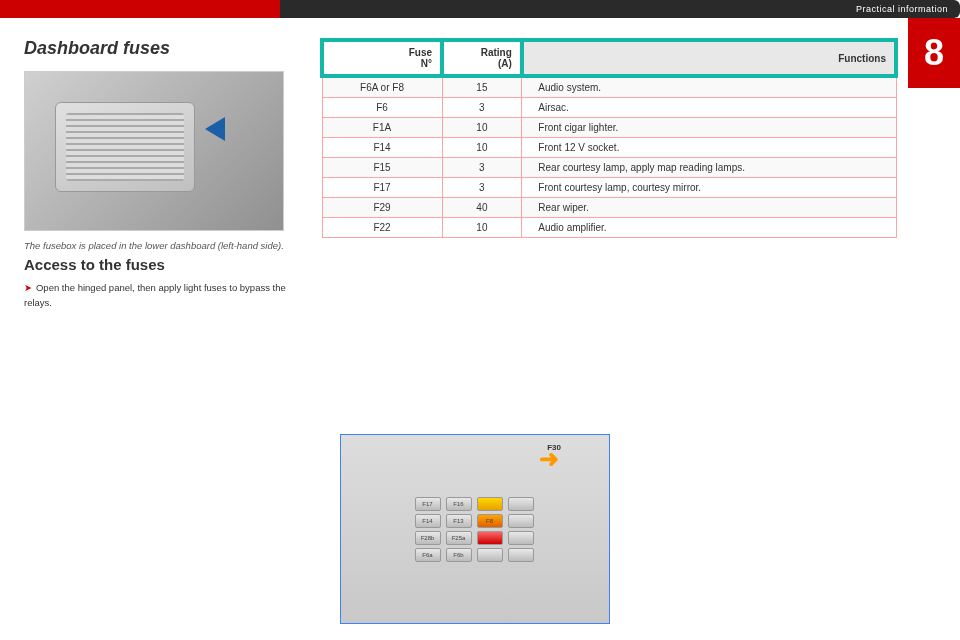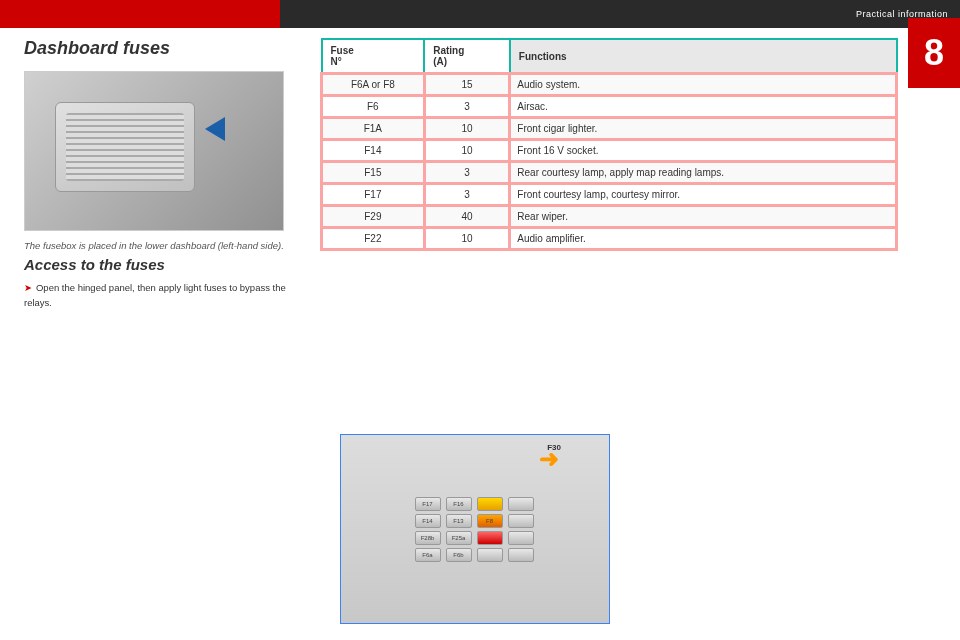"Practical information" #top-bar { border-radius: none -> 6px; height: 28px -> 18px }
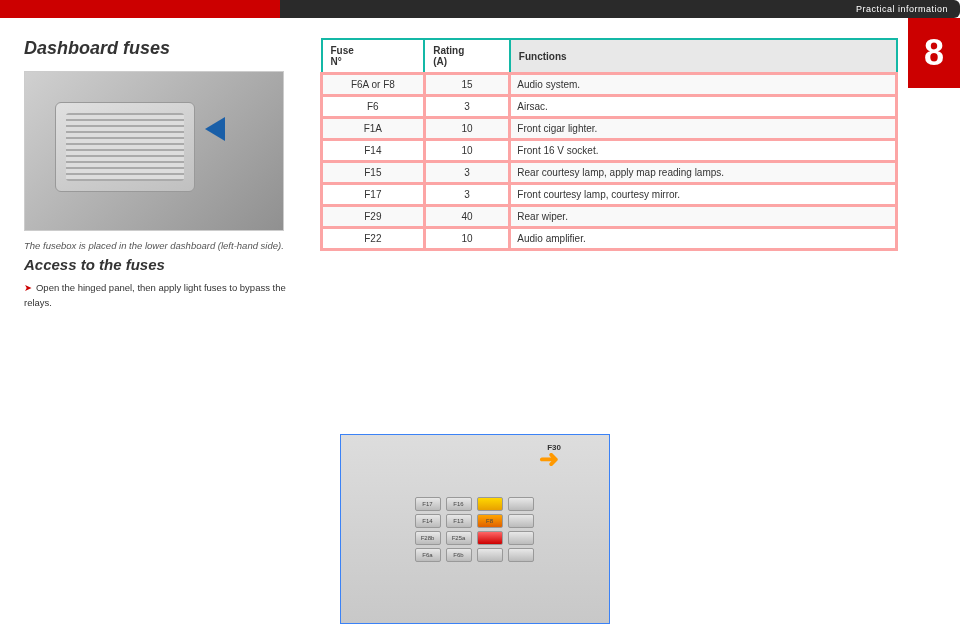"Fuse" #fuse-table th { border: 2px solid #14b8a6 -> 4px solid #14b8a6; text-align: left -> right }
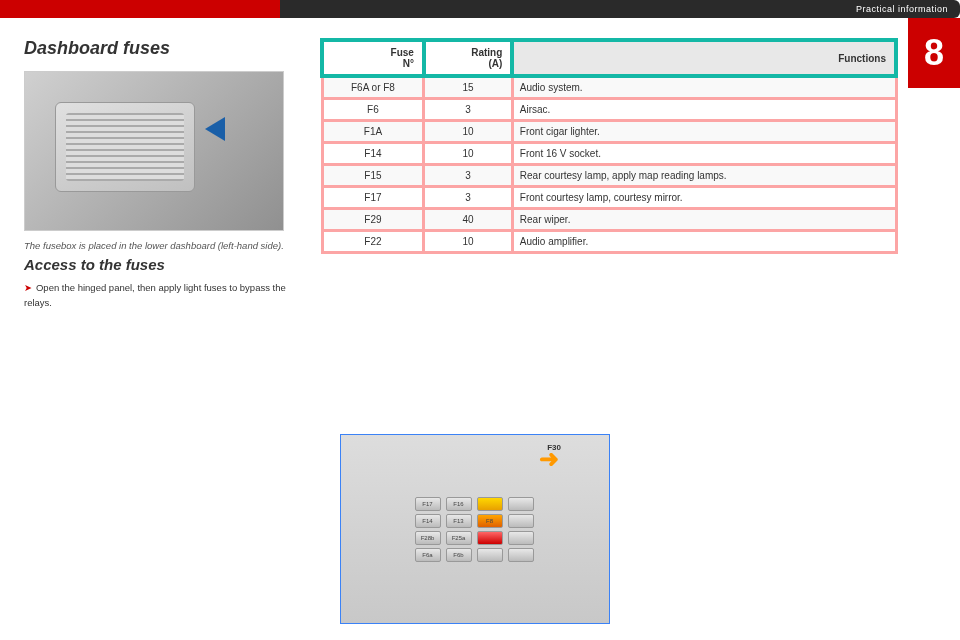"F6A or F8" #fuse-table td { border: 3px solid #fca5a5 -> 1px solid #fca5a5; padding: 4px 6px -> 4px 16px }
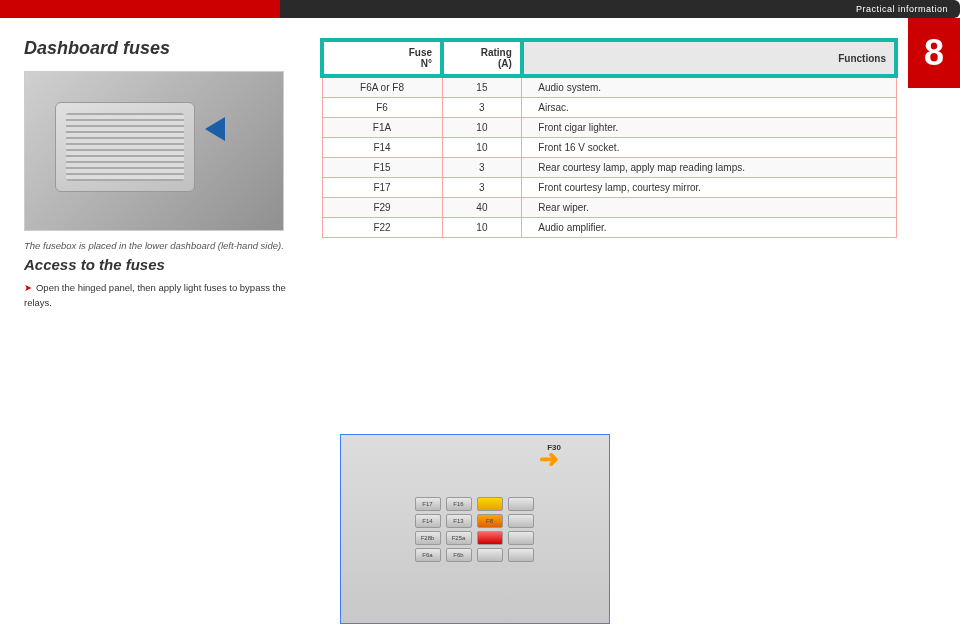"Front 16 V socket." td { text: 16 -> 12 }
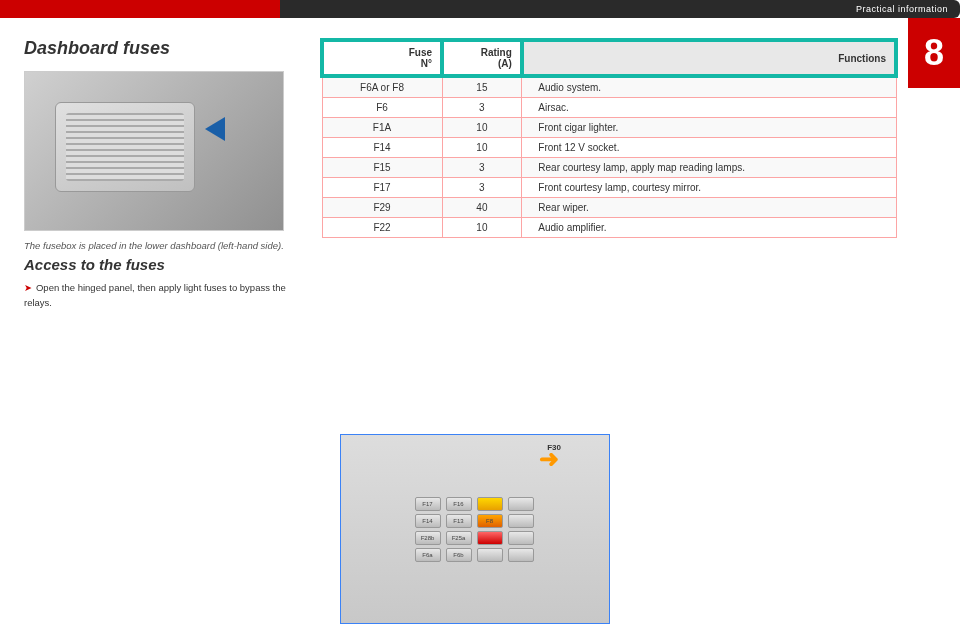"Access to the fuses" #access-title { font-style: italic -> none }
